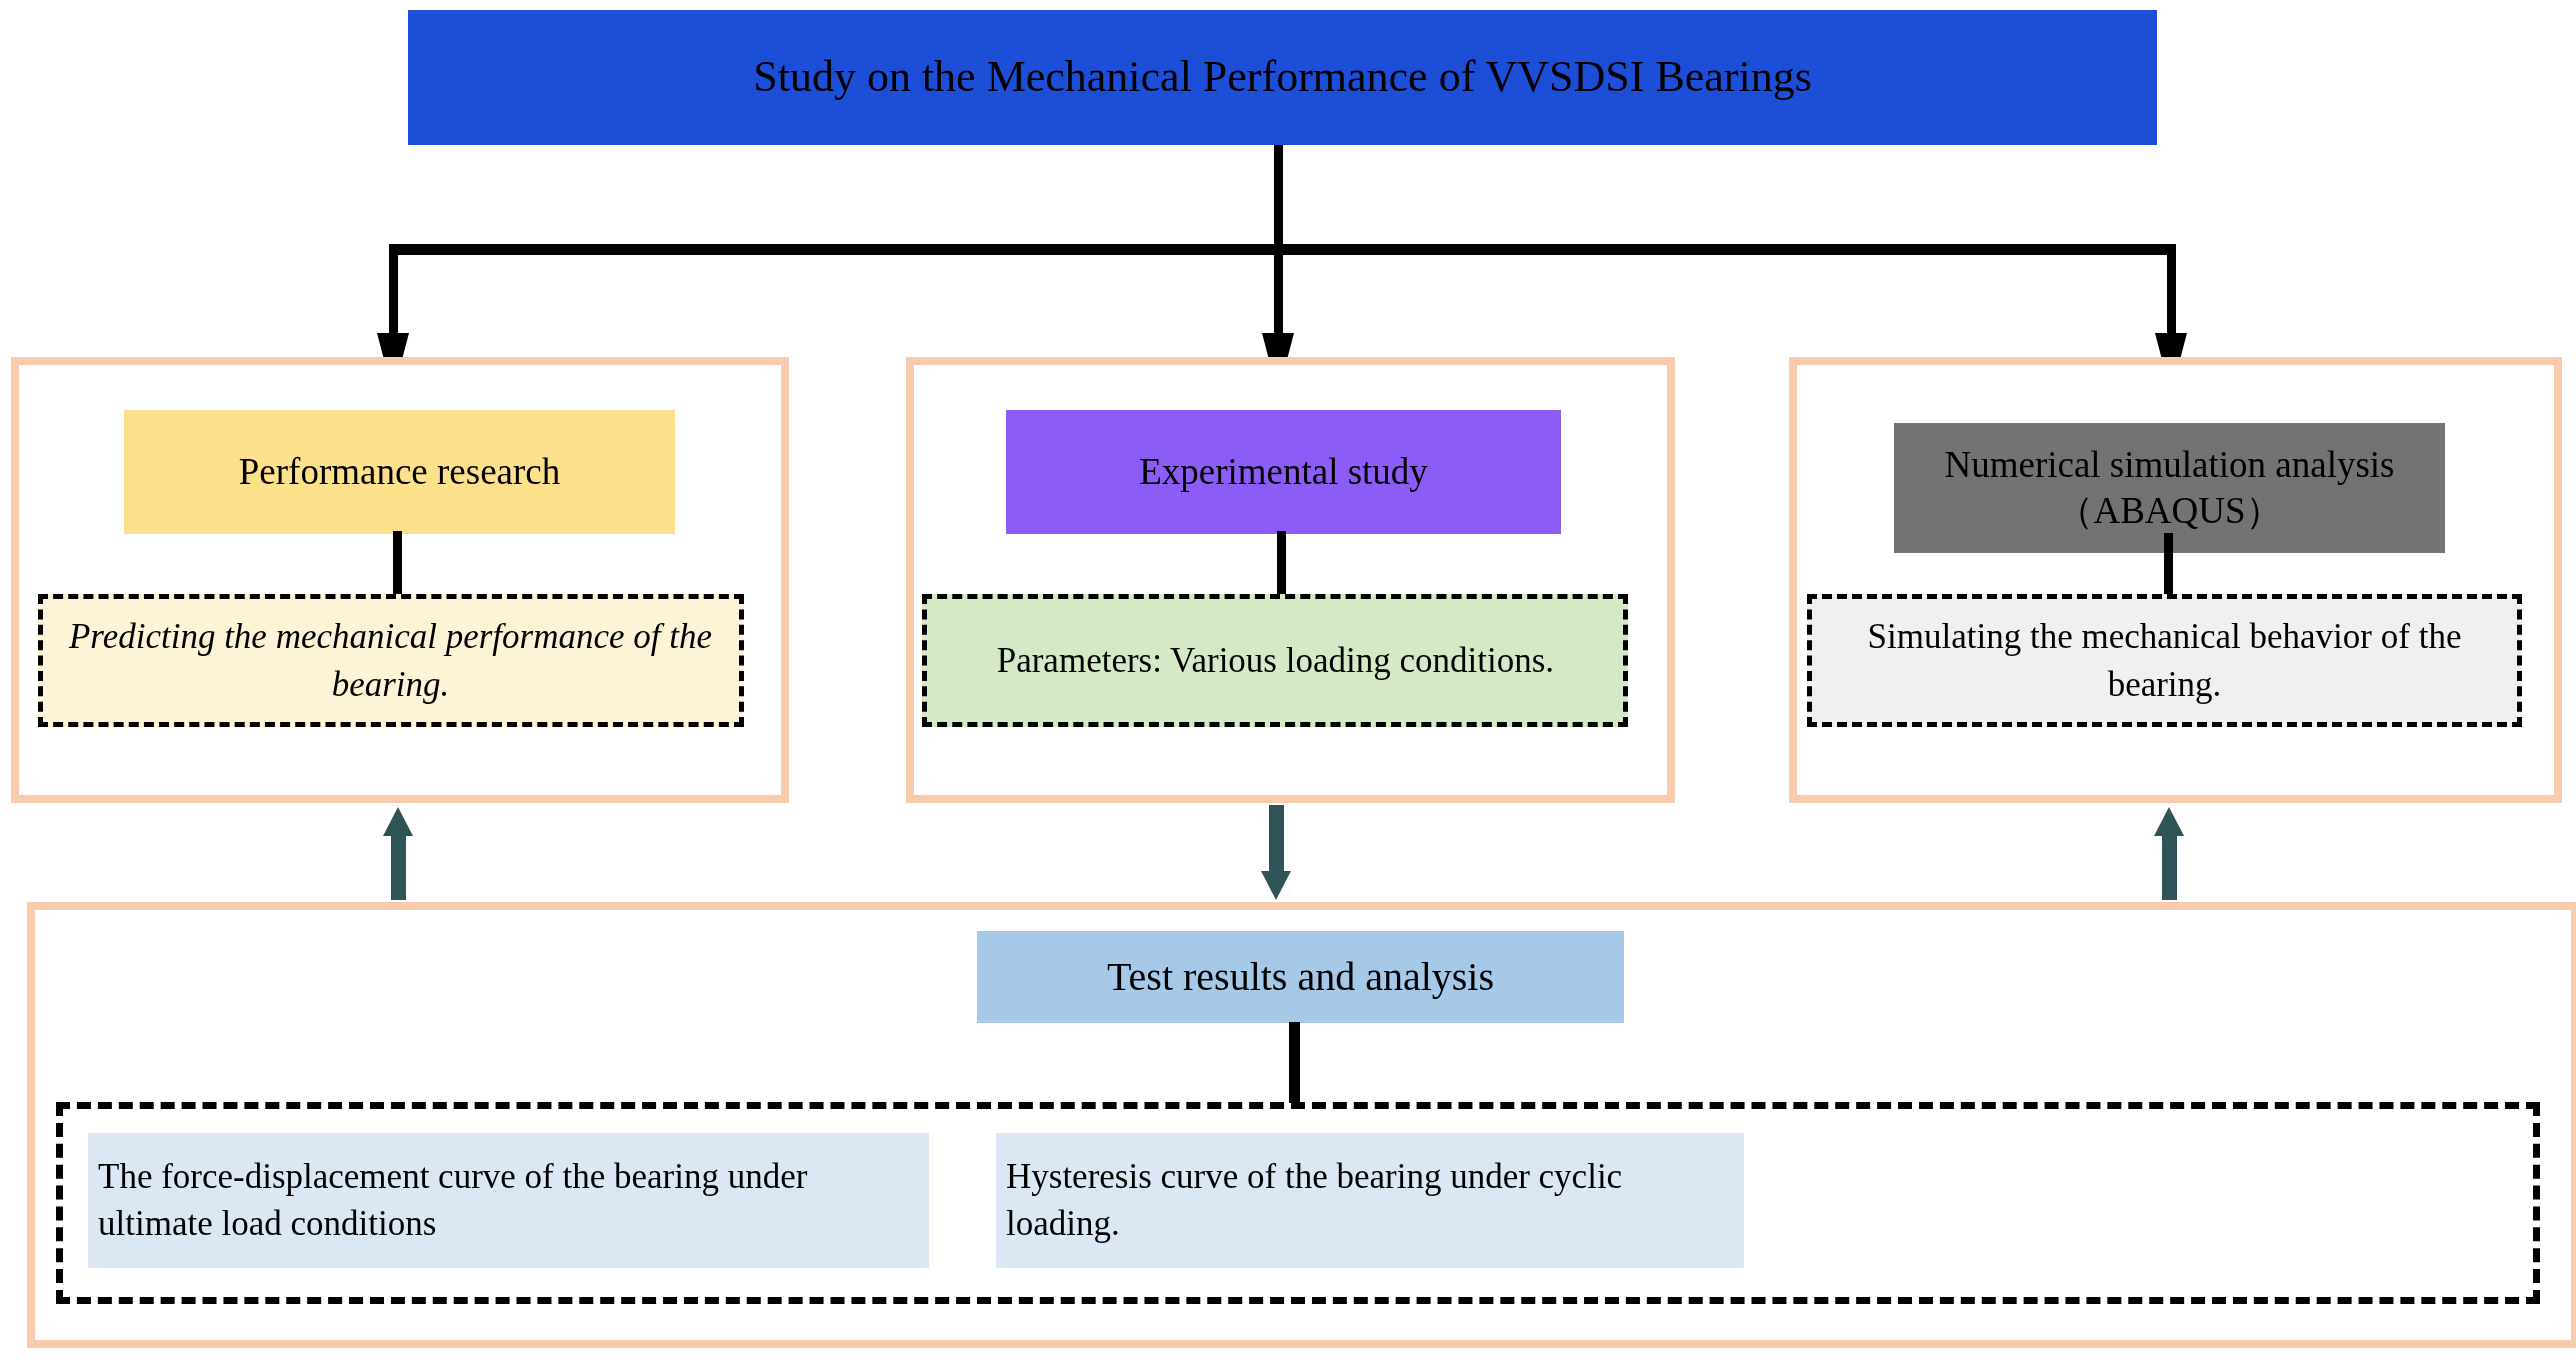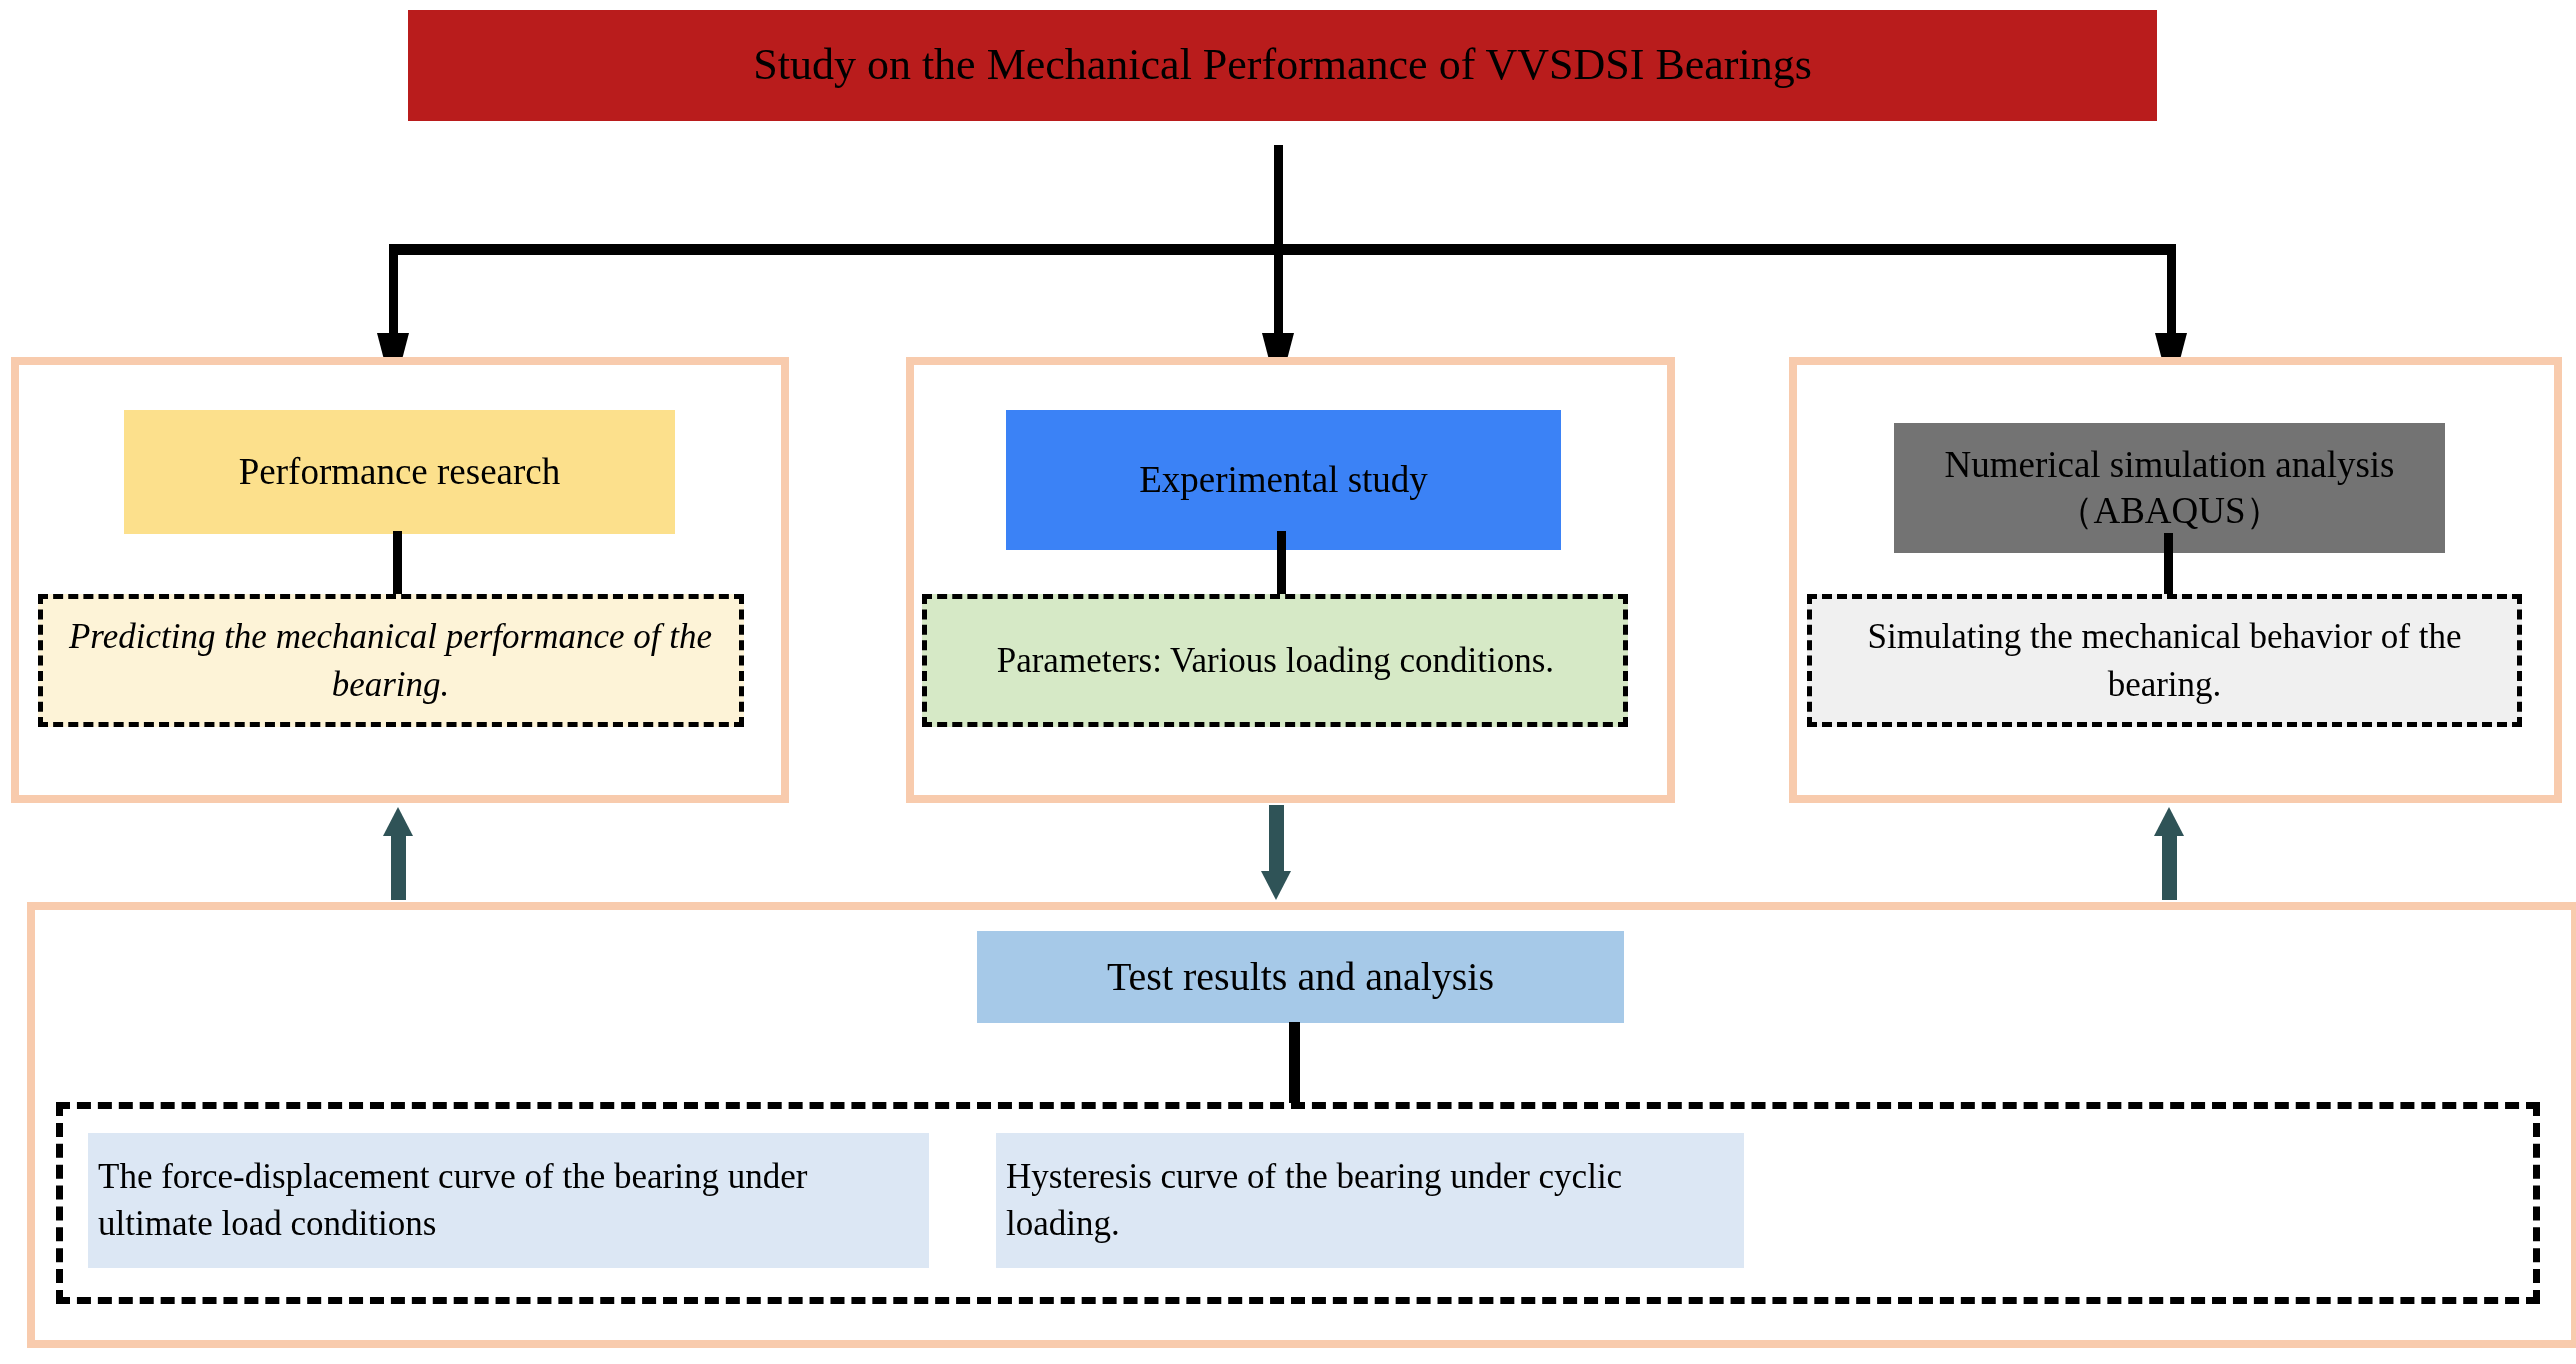"Study on the Mechanical Performance" .title-box { background: #b91c1c -> #1d4ed8; height: 111px -> 135px }
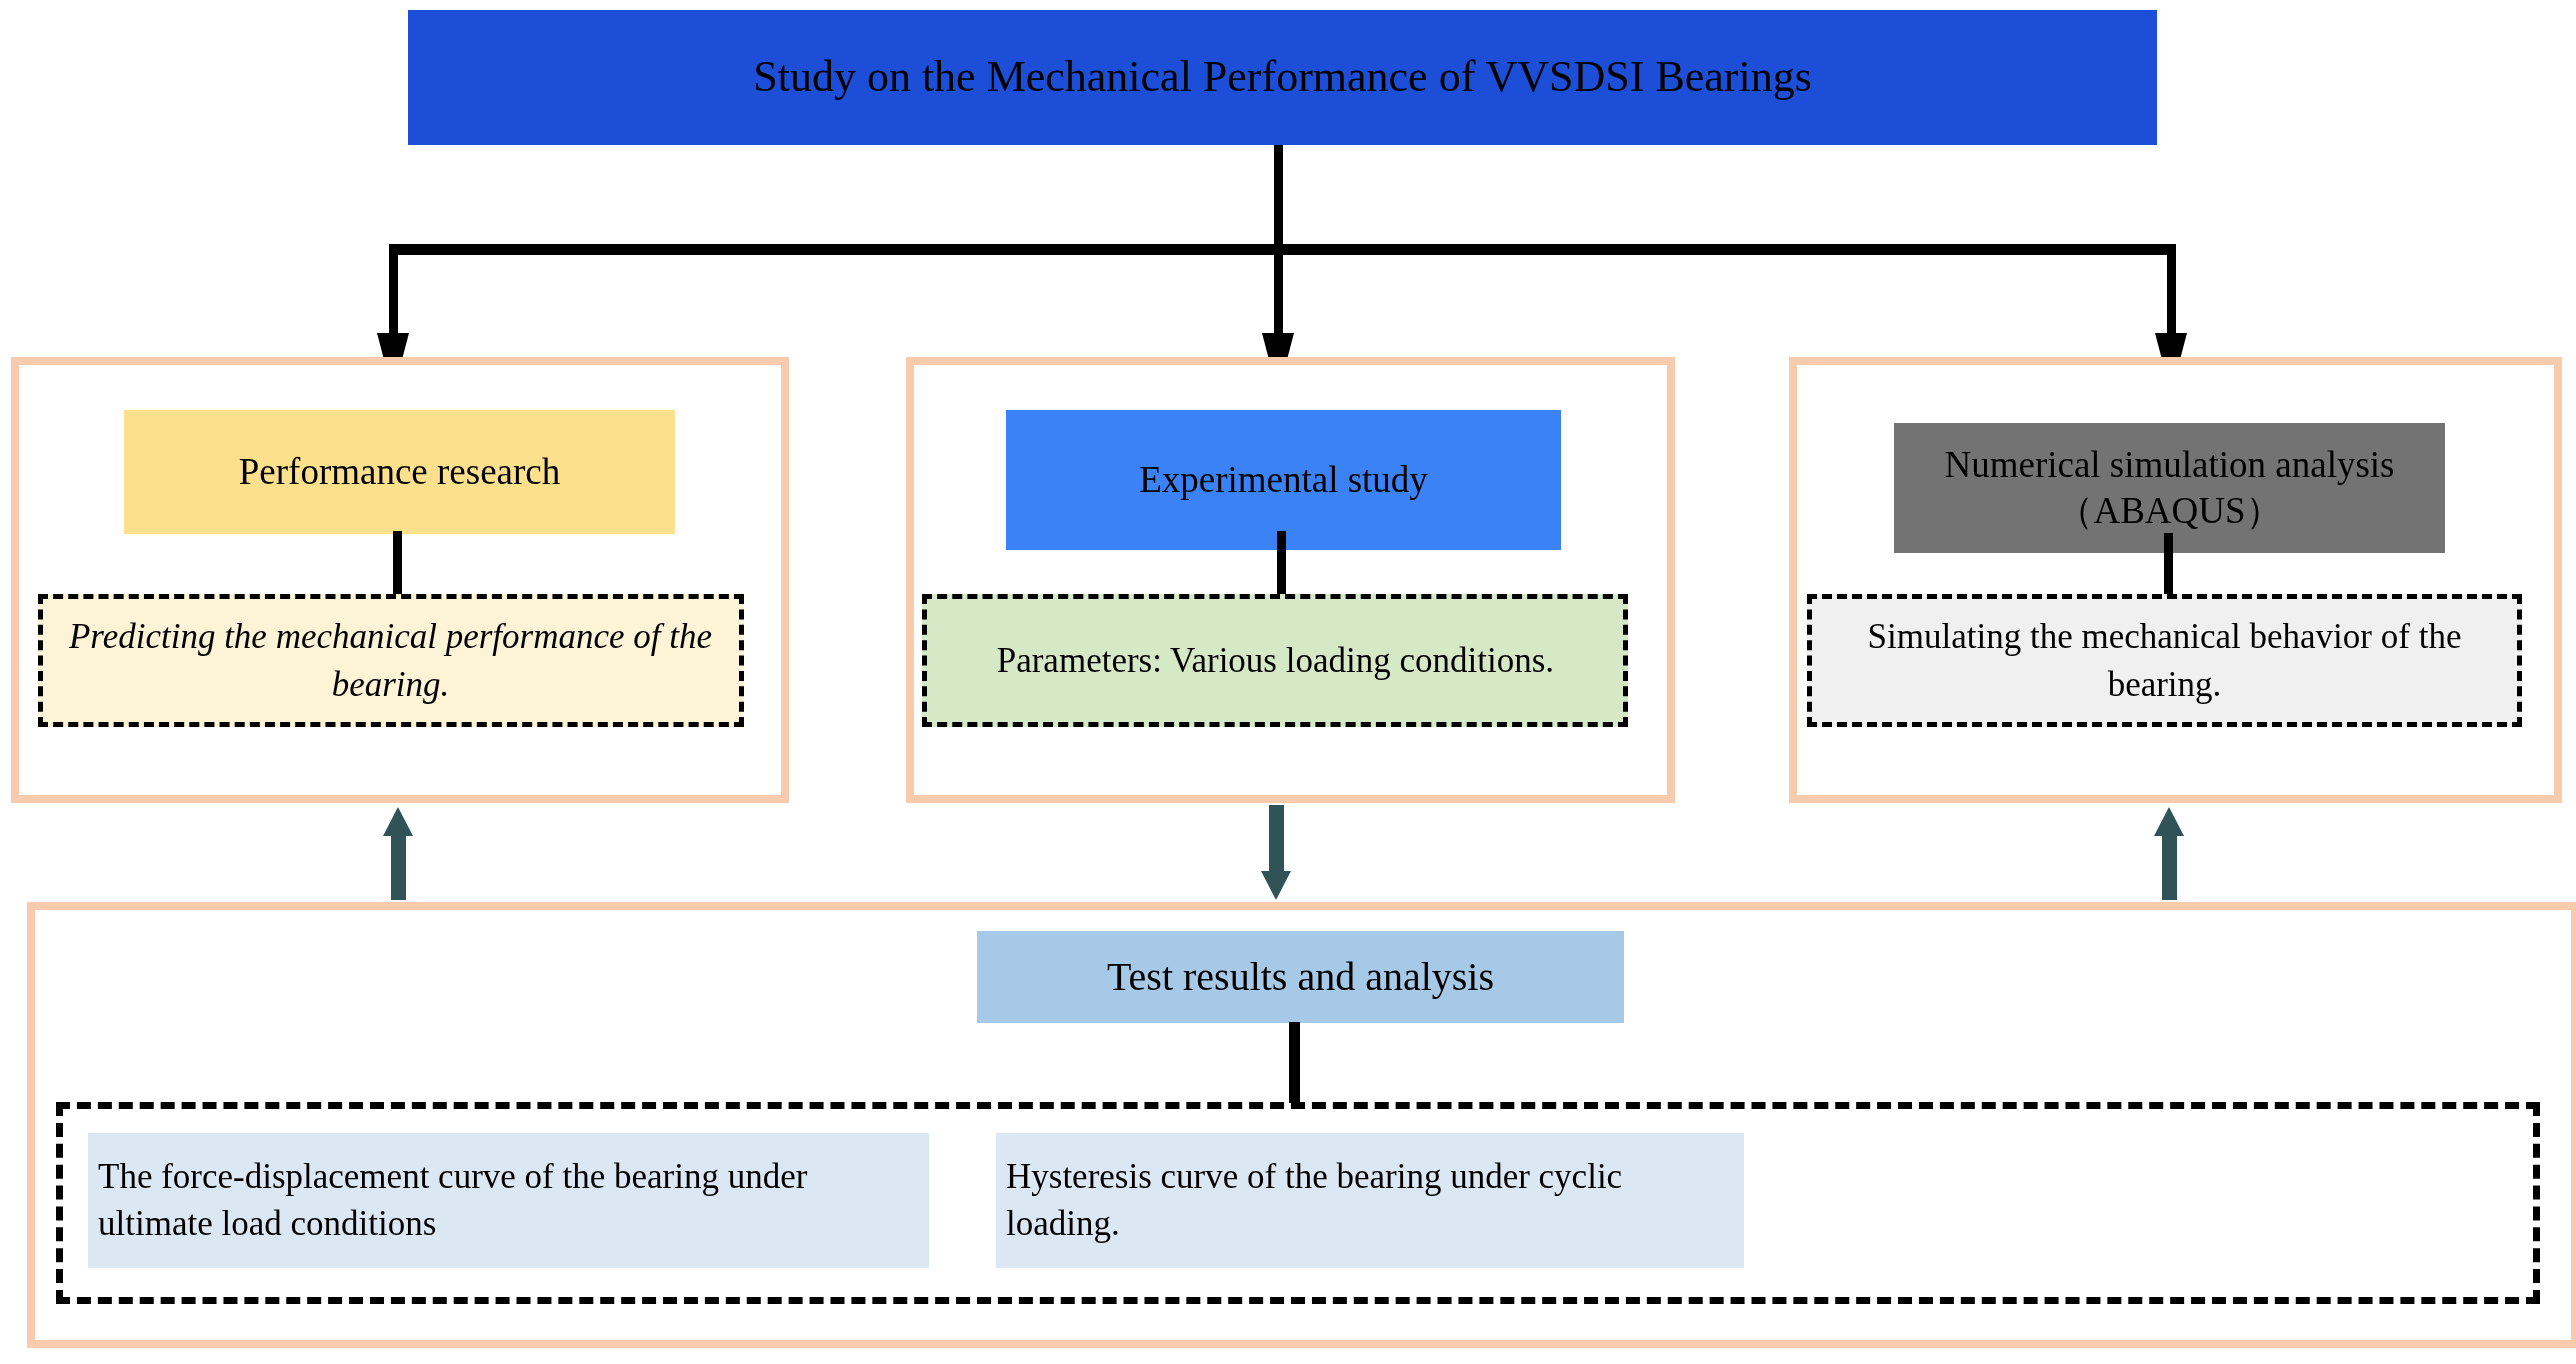"Experimental study" .chip-exp { background: #3b82f6 -> #8b5cf6; height: 140px -> 124px }
